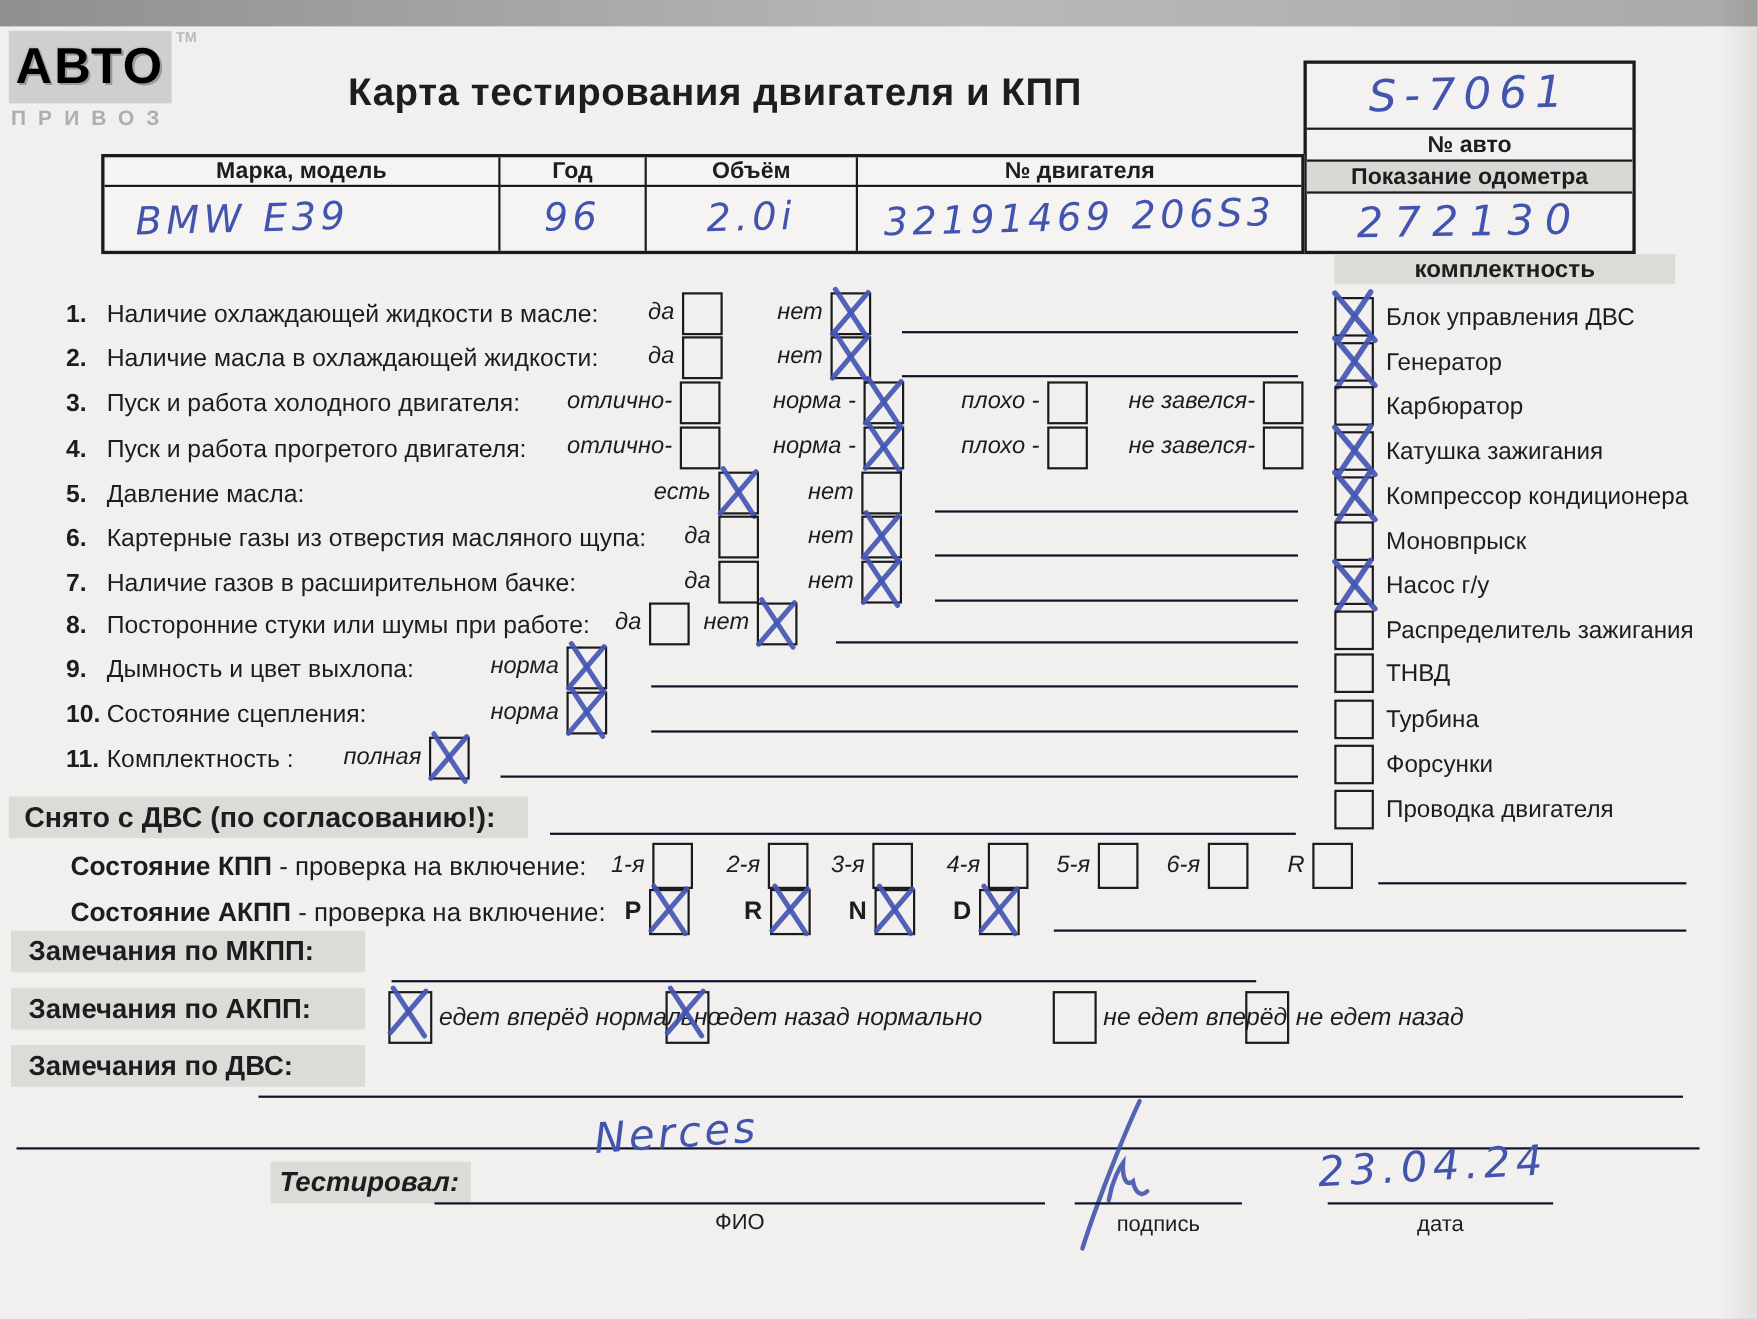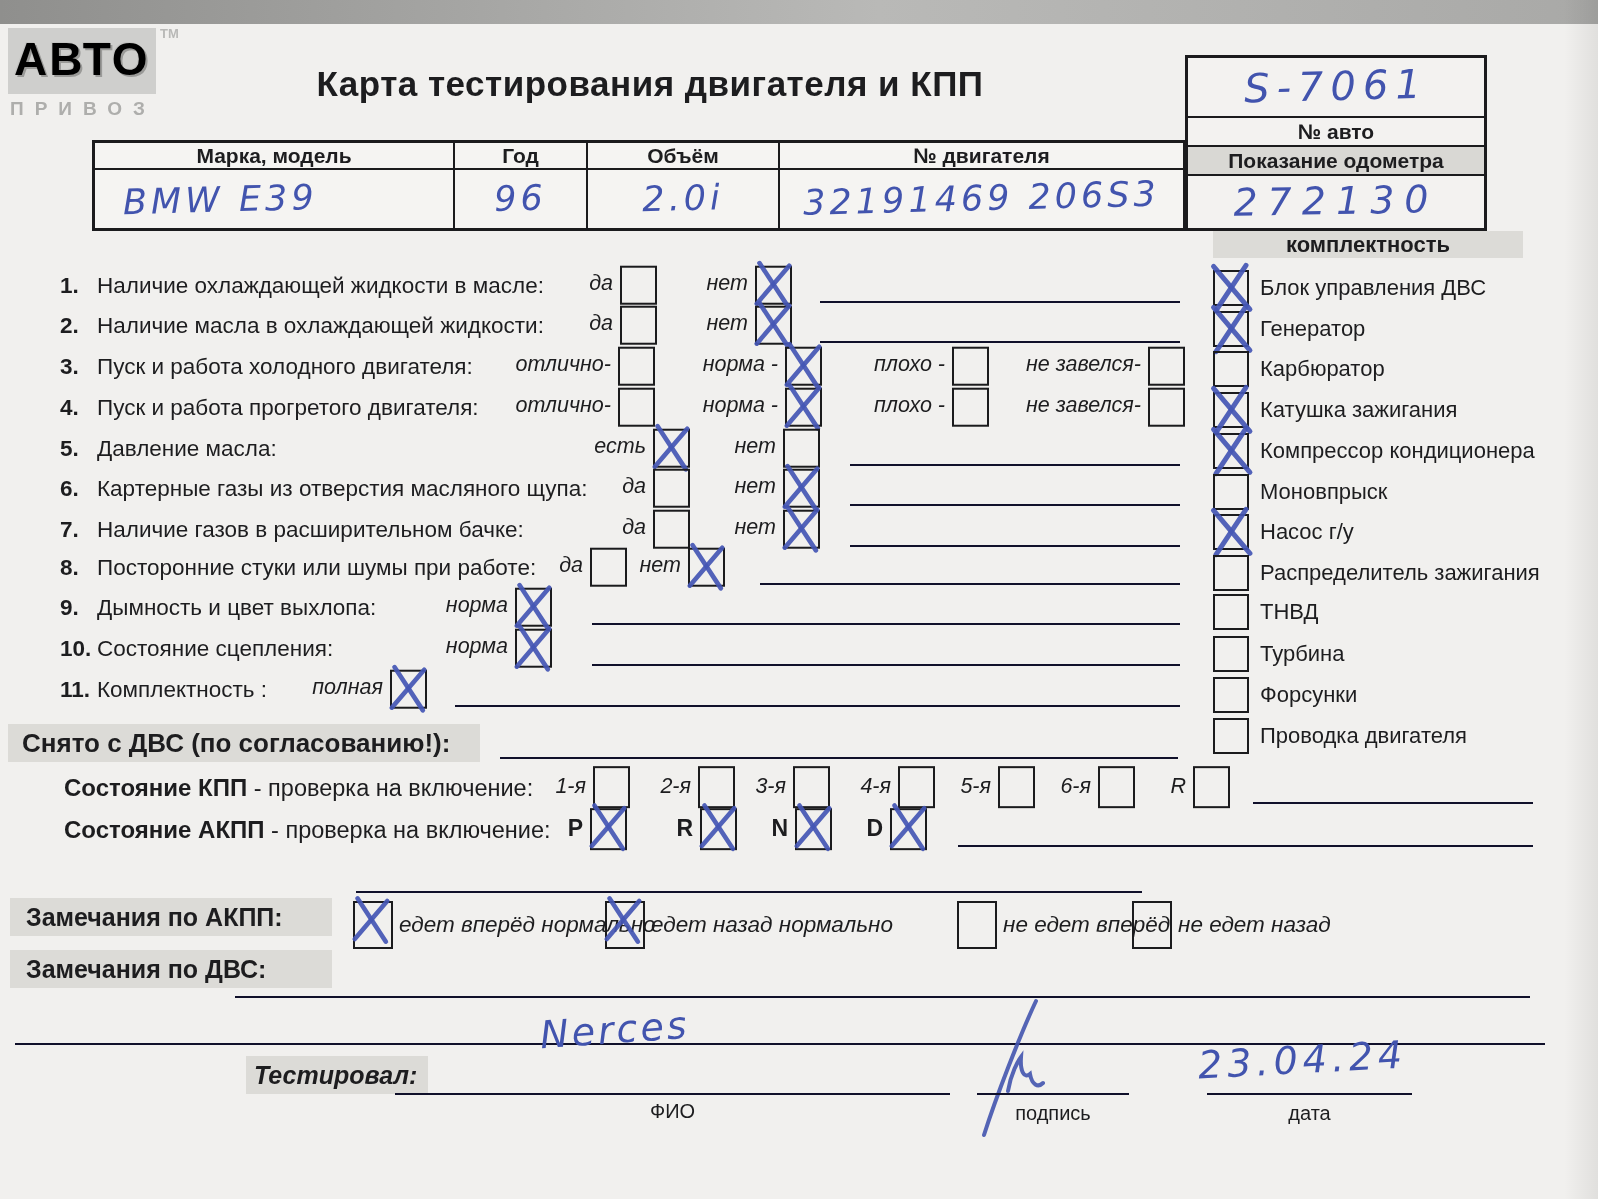"Замечания по МКПП:" div.rem-strip { html: none -> <div> <span>Замечания по МКПП:</span> </div> }
